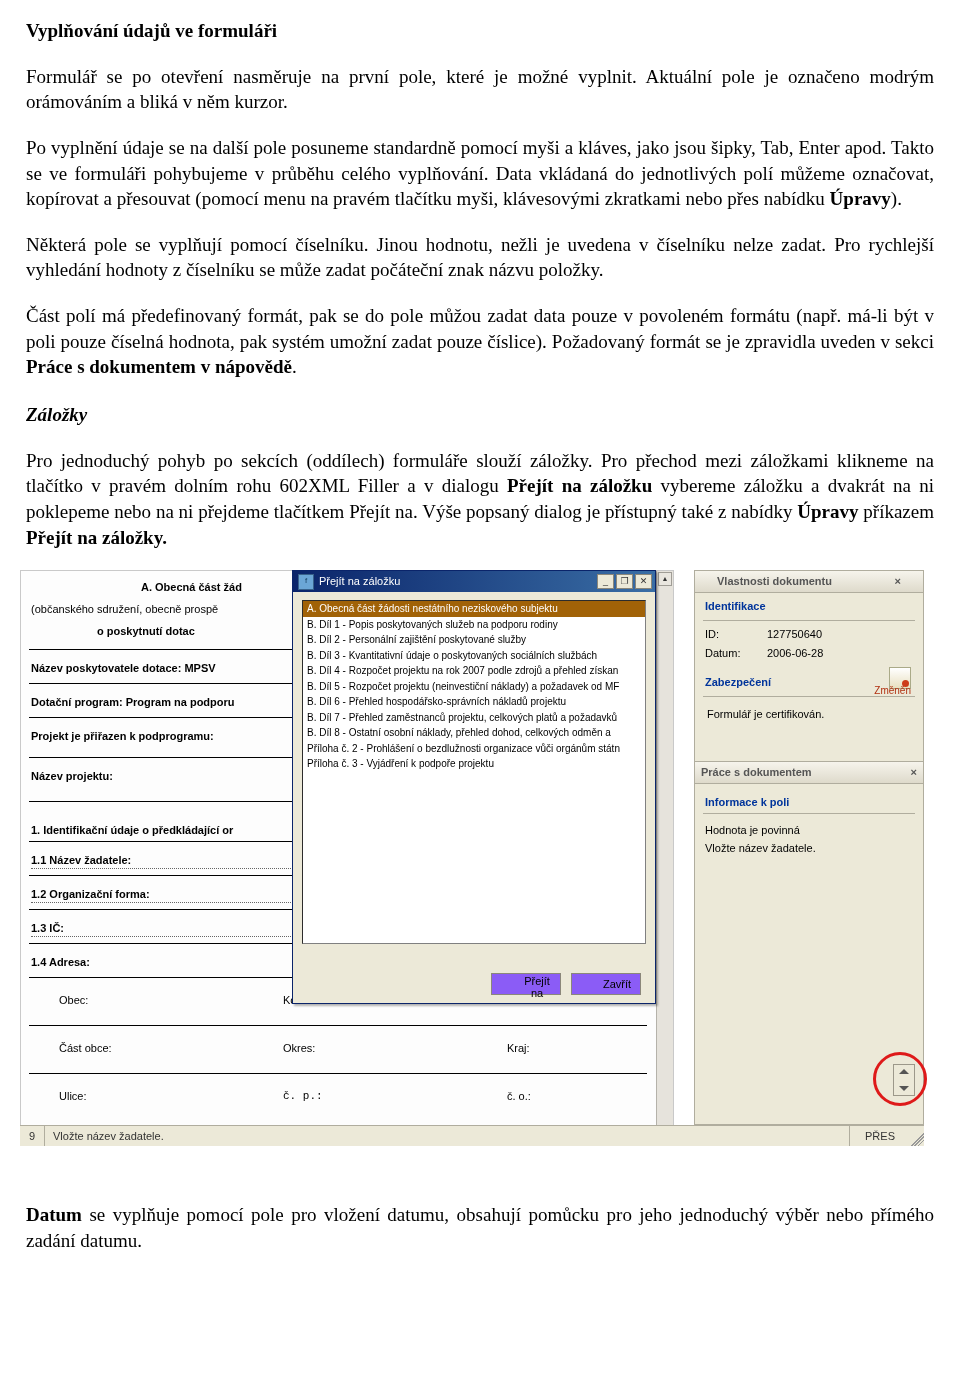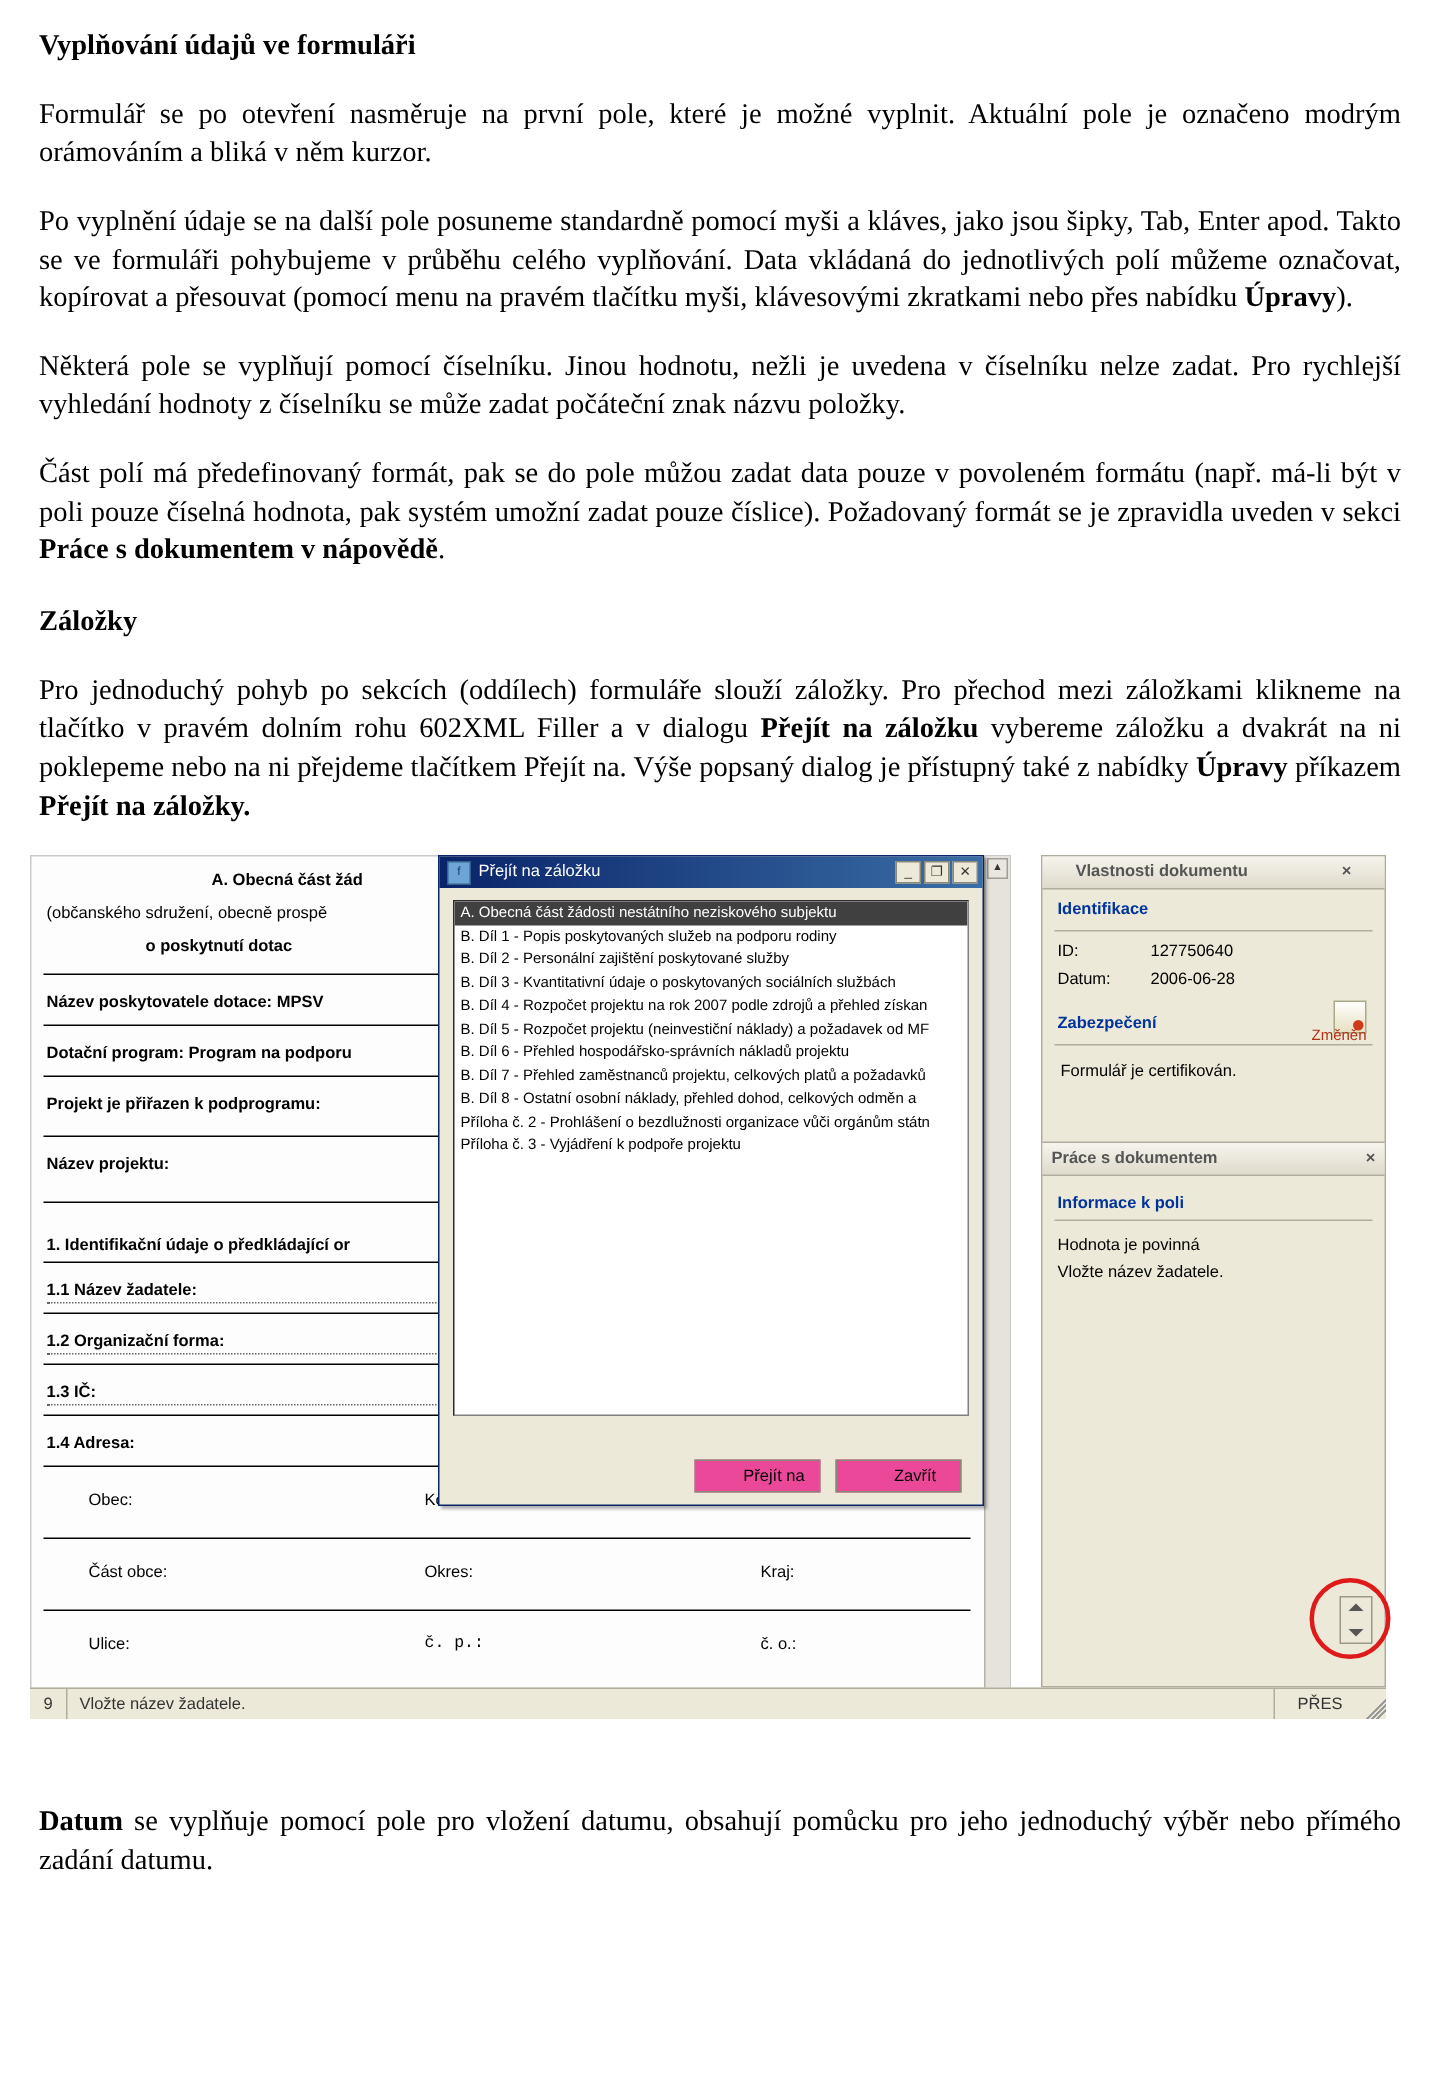"Záložky" h3.sub { font-style: none -> italic }
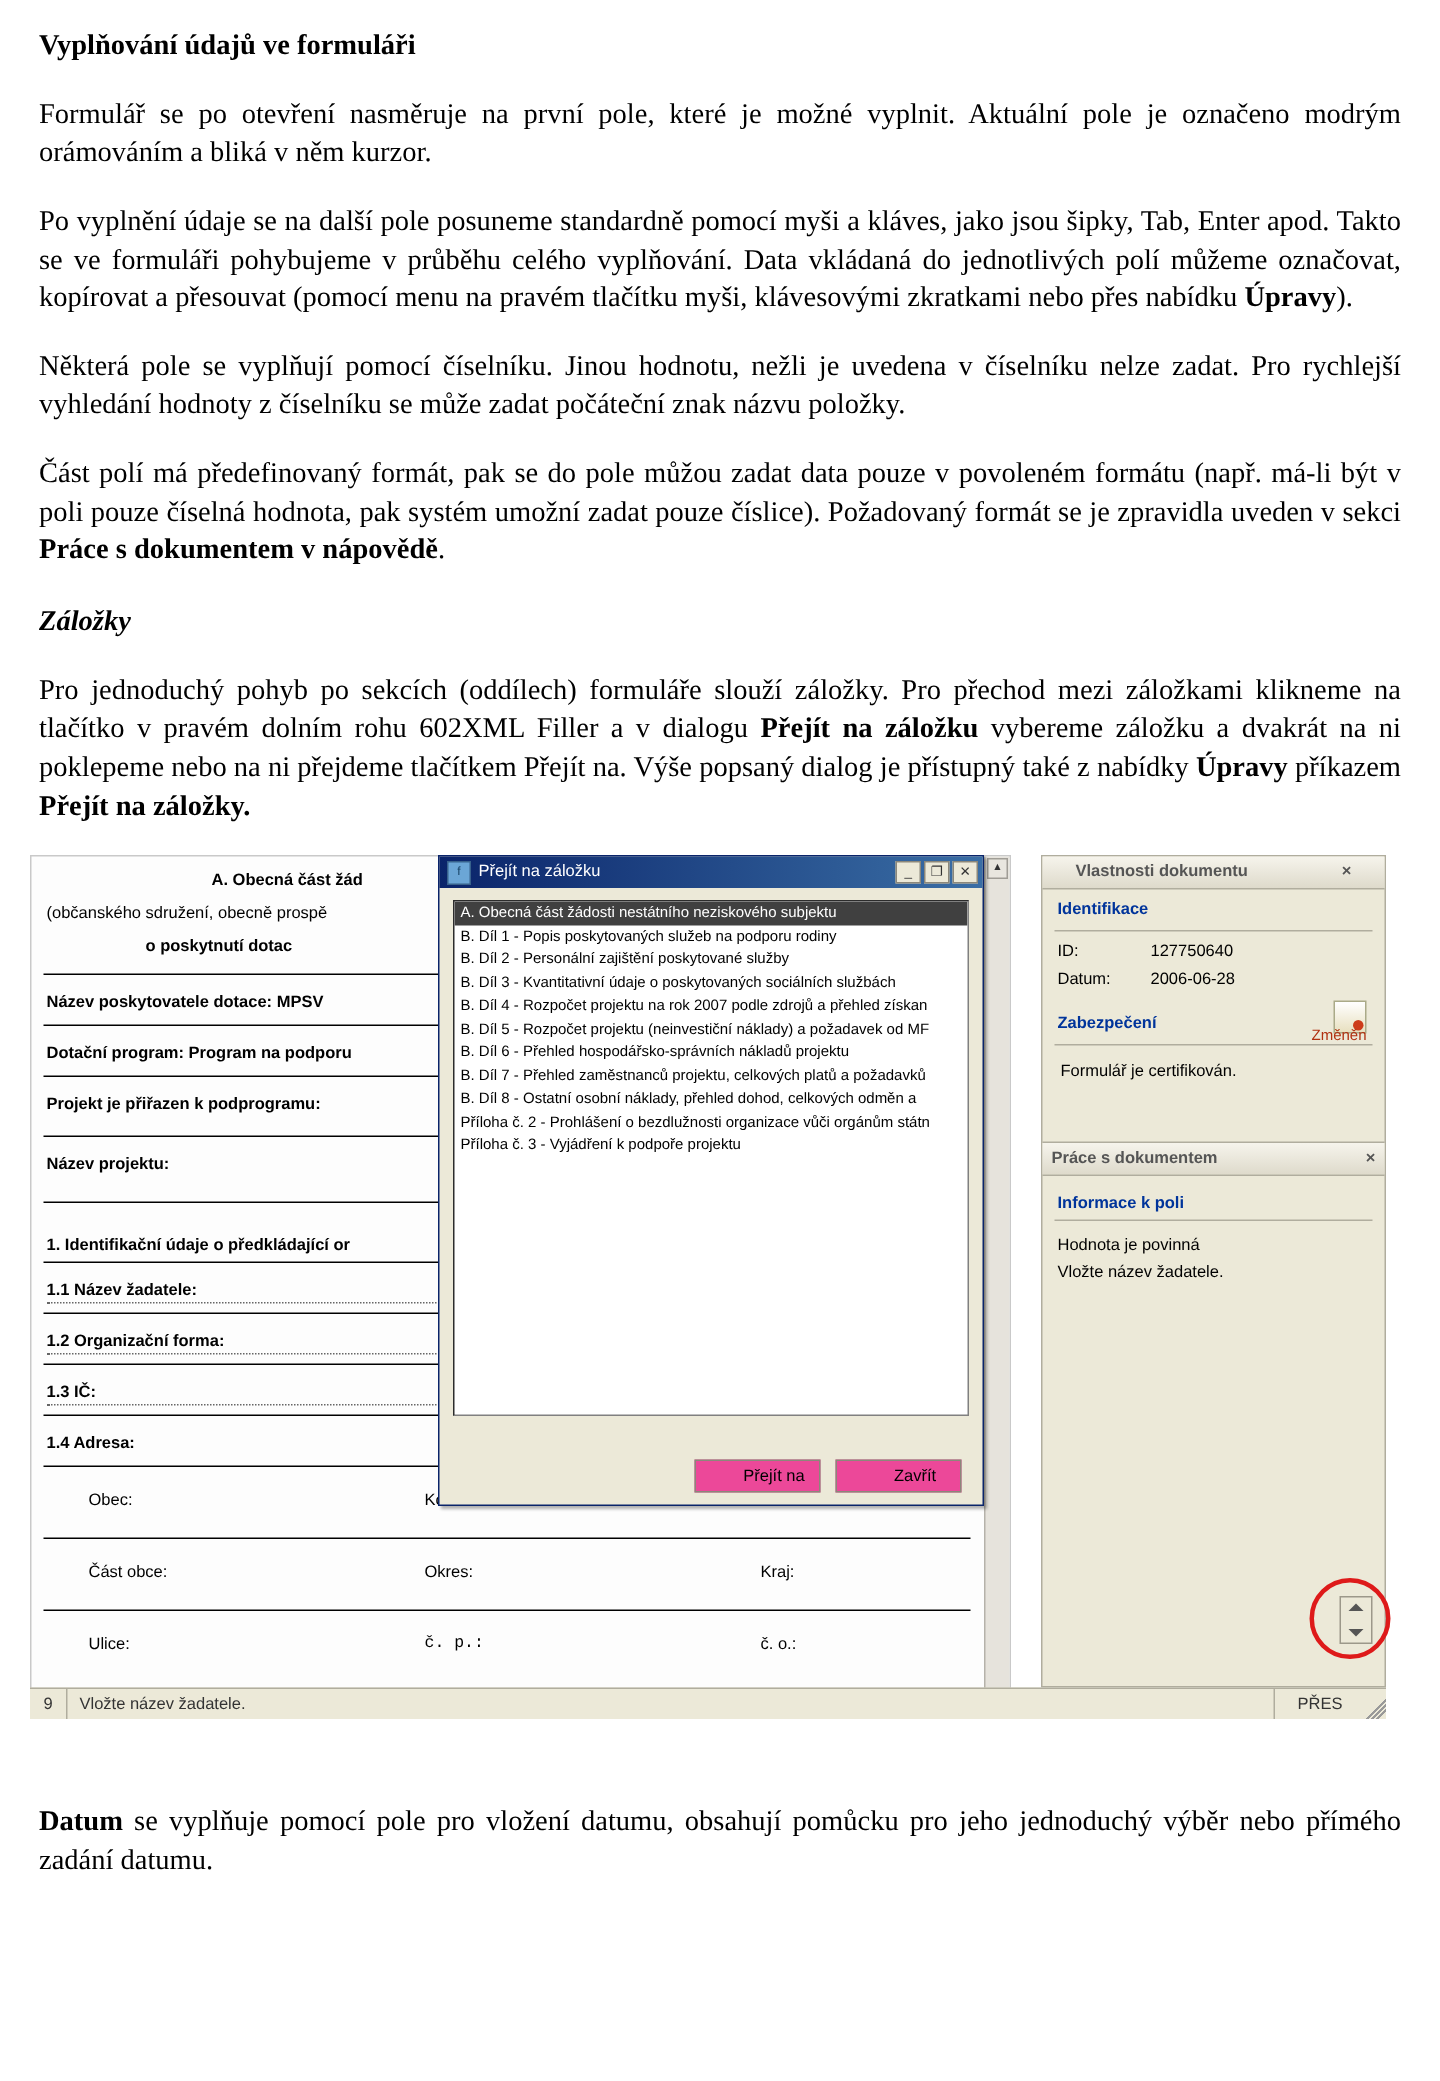"A. Obecná část žádosti nestátního" .dialog .listbox .li.sel { background: #404040 -> #a16207 }
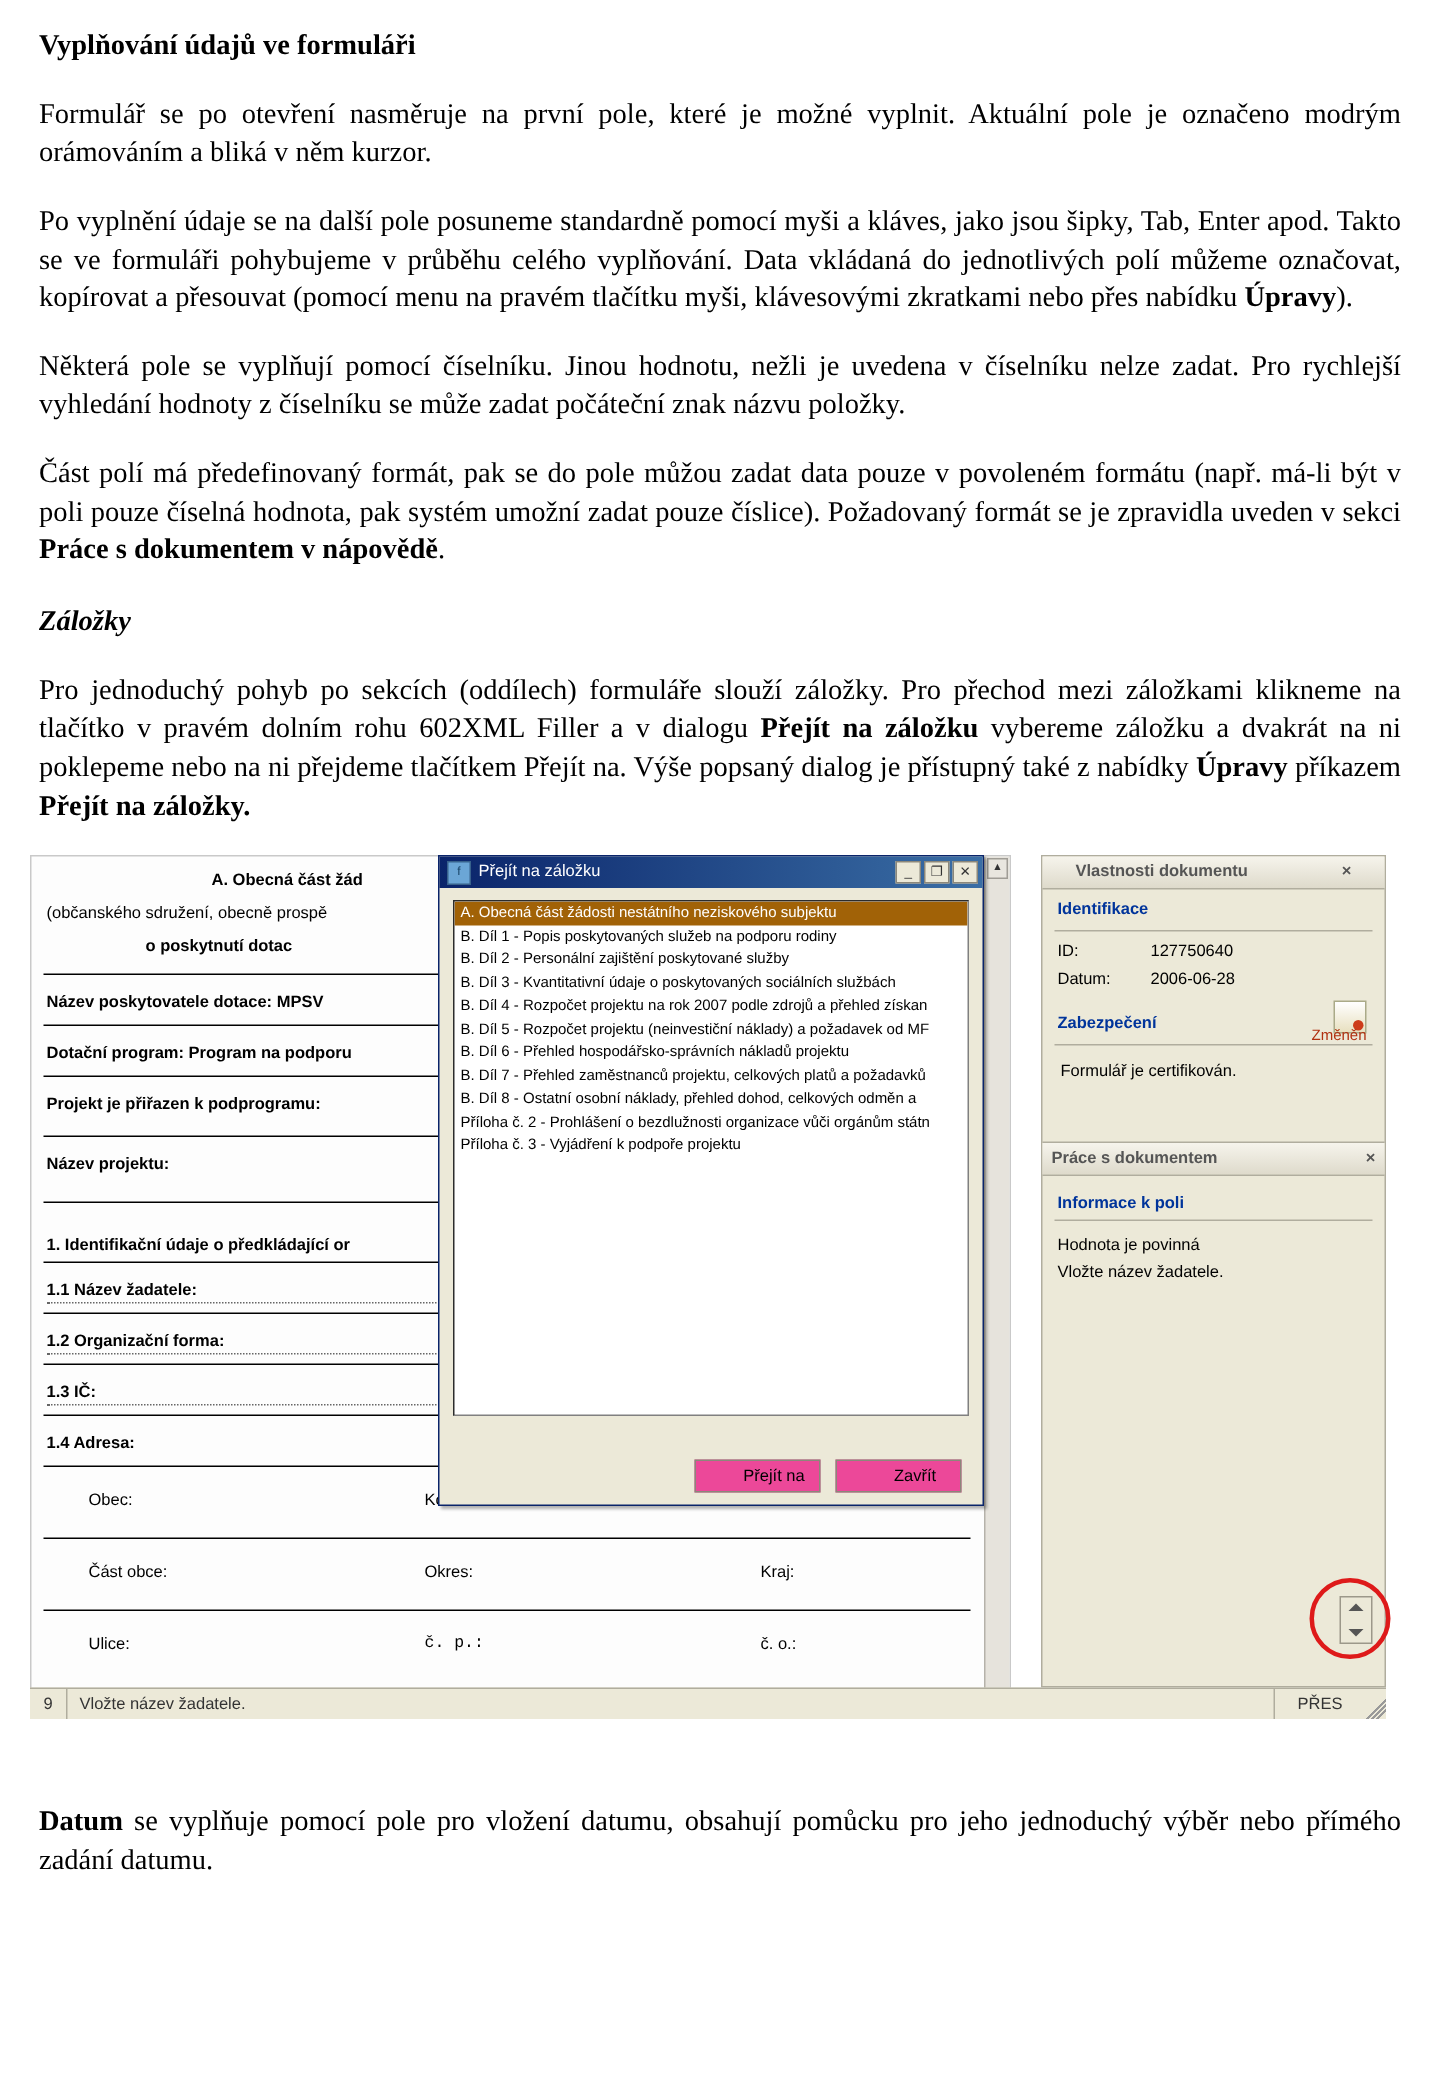"Přejít na" .dialog .btn { background: #ec4899 -> #8b5cf6; width: 84px -> 70px }
